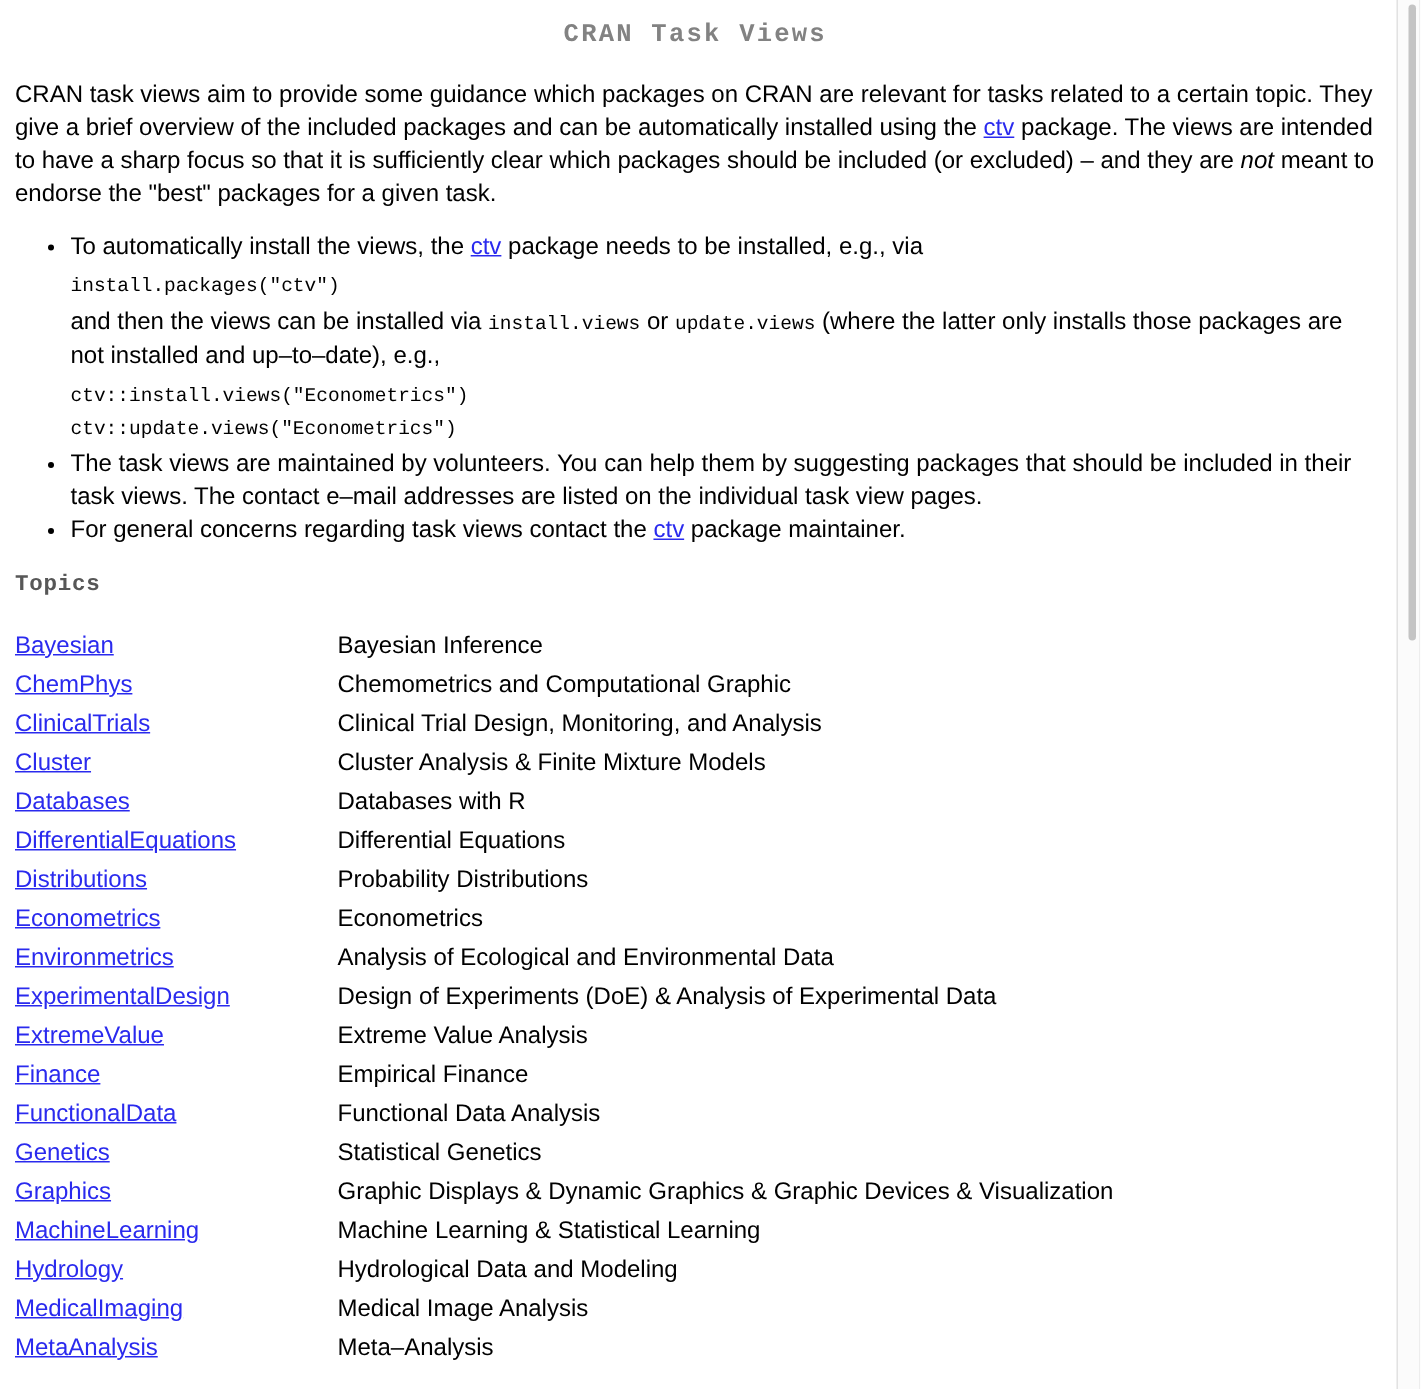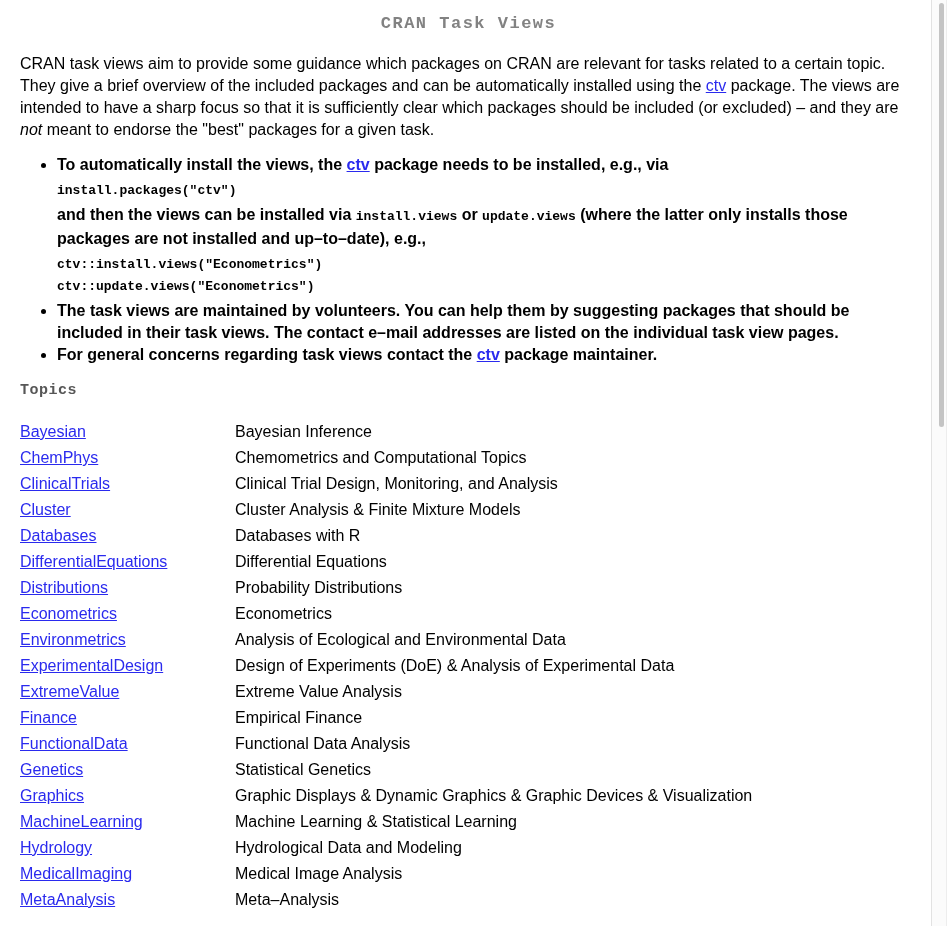"CRAN Task Views" .content { padding: 6px 14px 0 20px -> 6px 14px 0 10px }
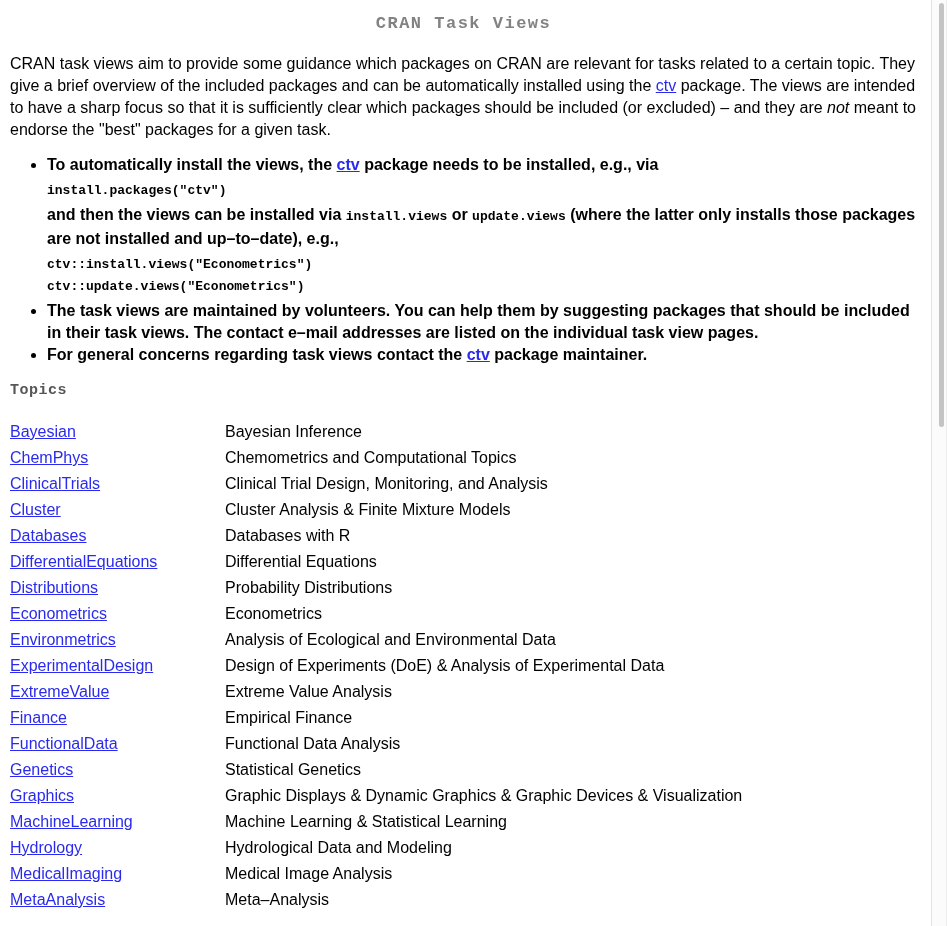"To automatically install the views," ul.info-list { font-weight: bold -> none }
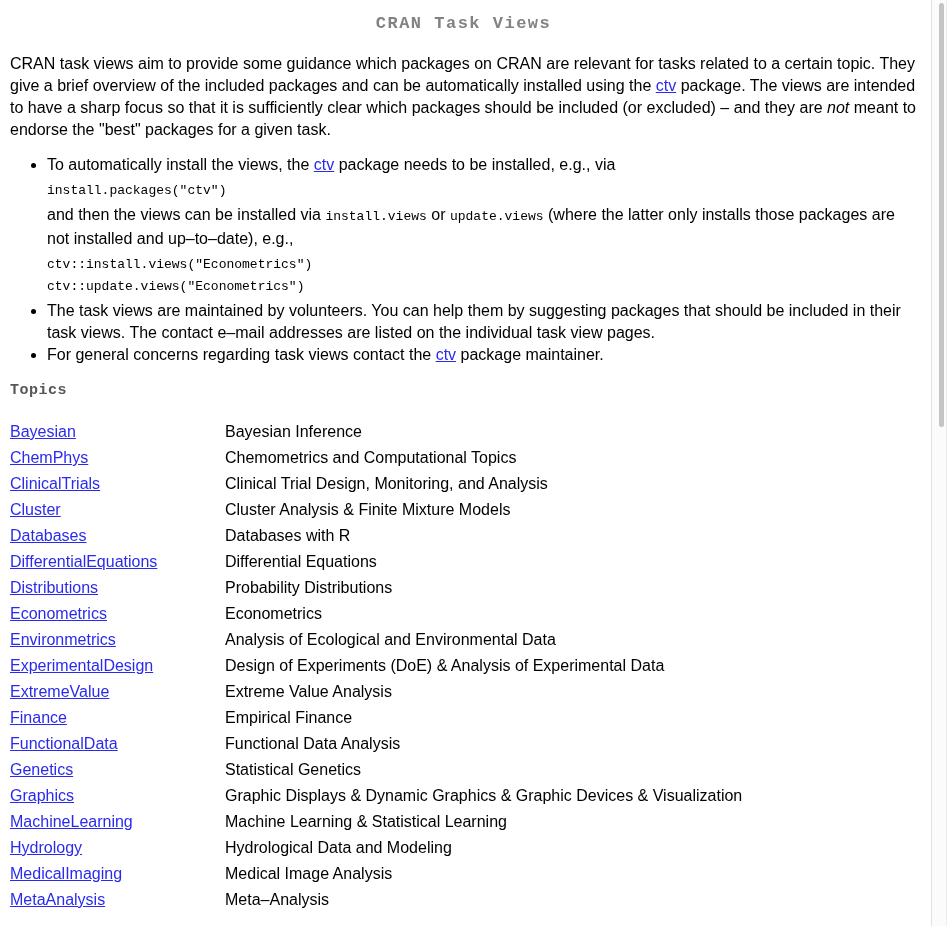"Chemometrics and Computational Topics" span { text: Topics -> Graphic }
